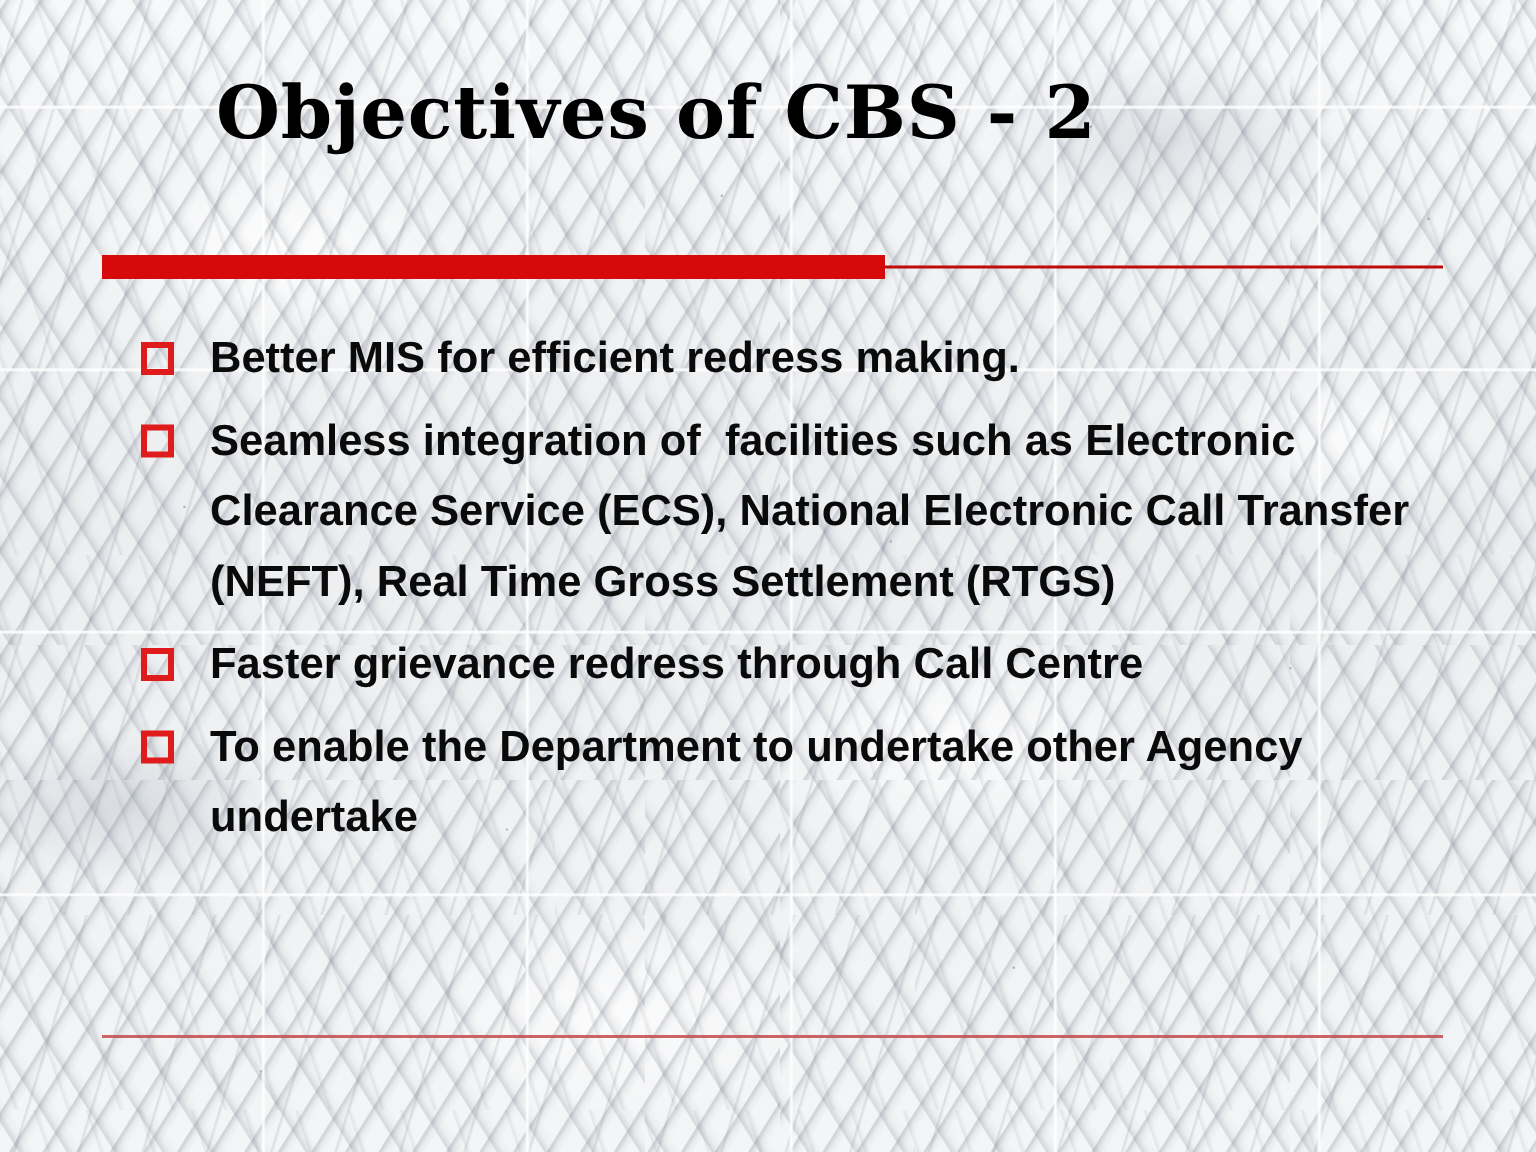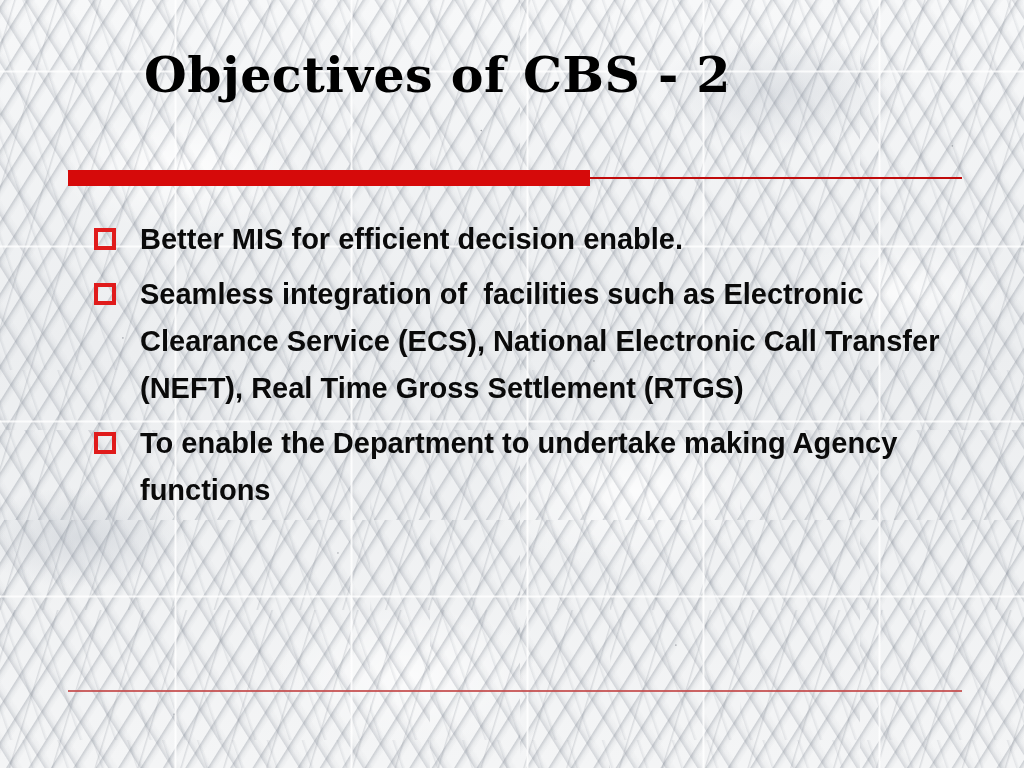"Better MIS for efficient decision" span.bullet-text { text: decision enable -> redress making }
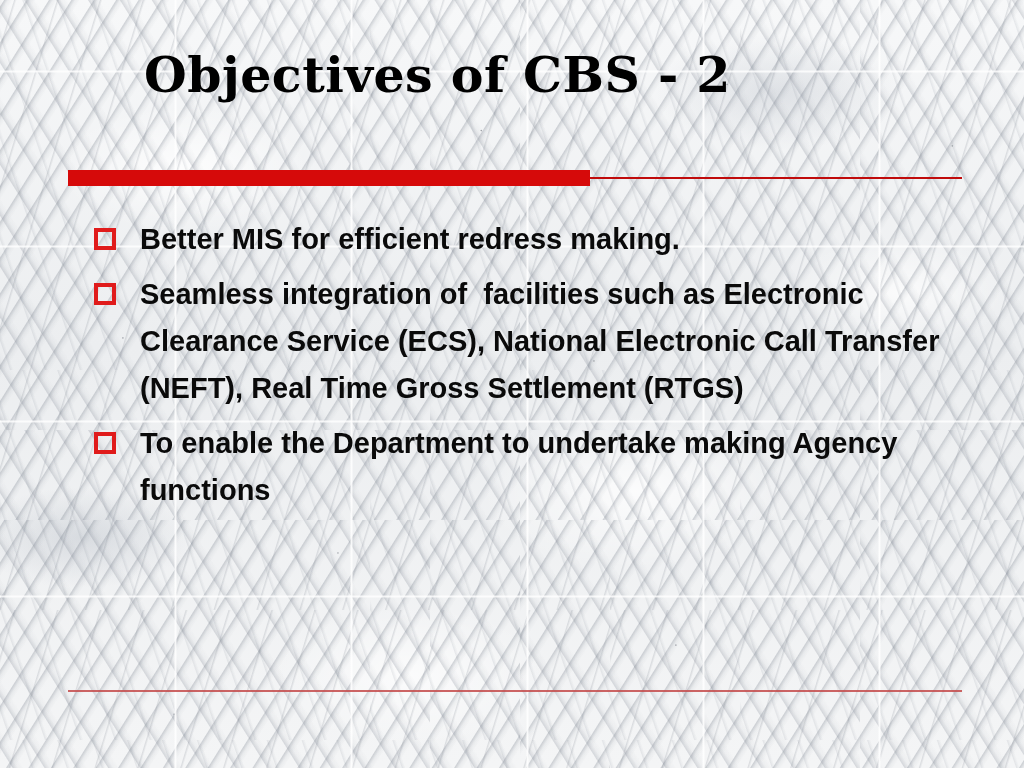"Faster grievance redress through Call" div.bullet-row { html: none -> <div> <span></span> <span>Faster grievance redress through Call Centre</span> </div> }
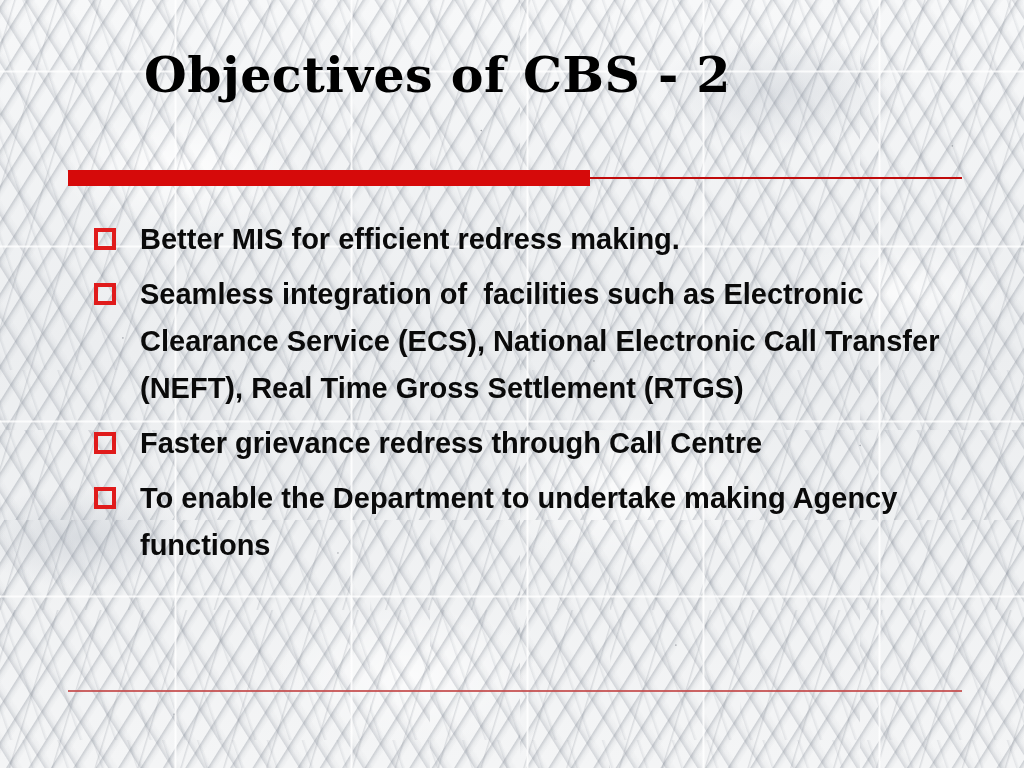"To enable the Department to" span.bullet-text { text: making Agency functions -> other Agency undertake }
